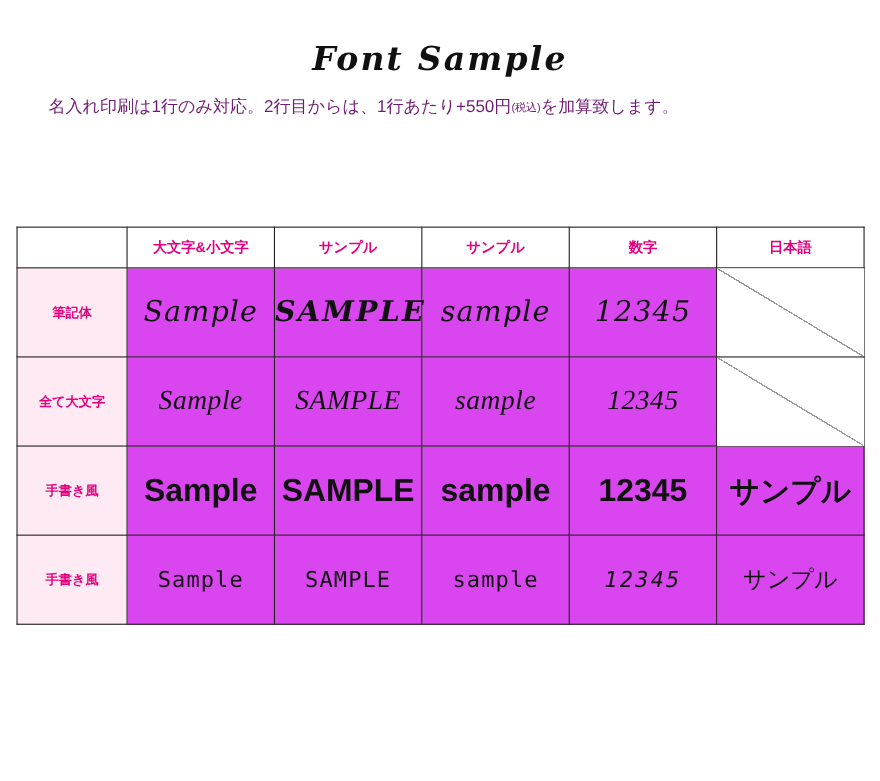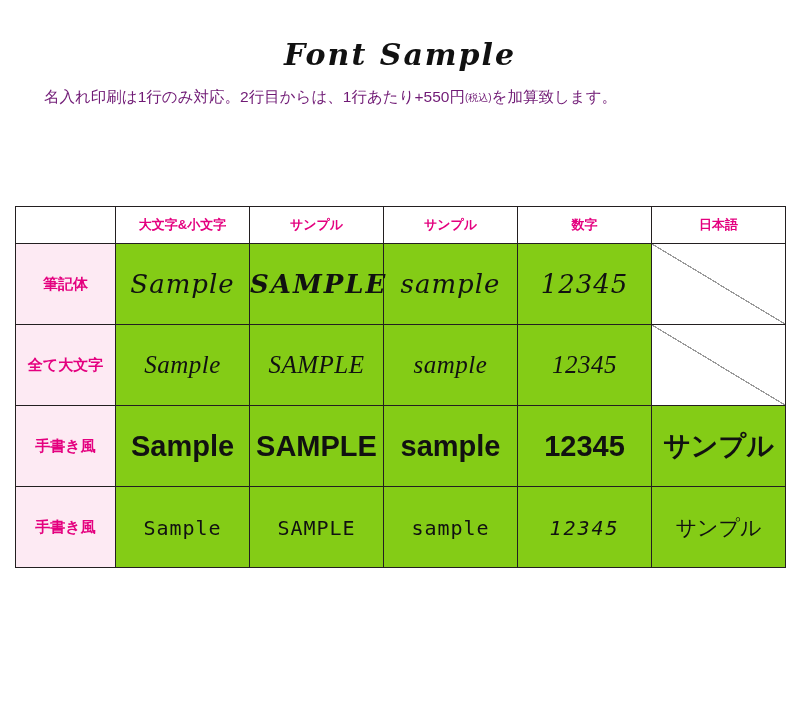"筆記体" tbody th.rowhead { font-size: 15px -> 12px }
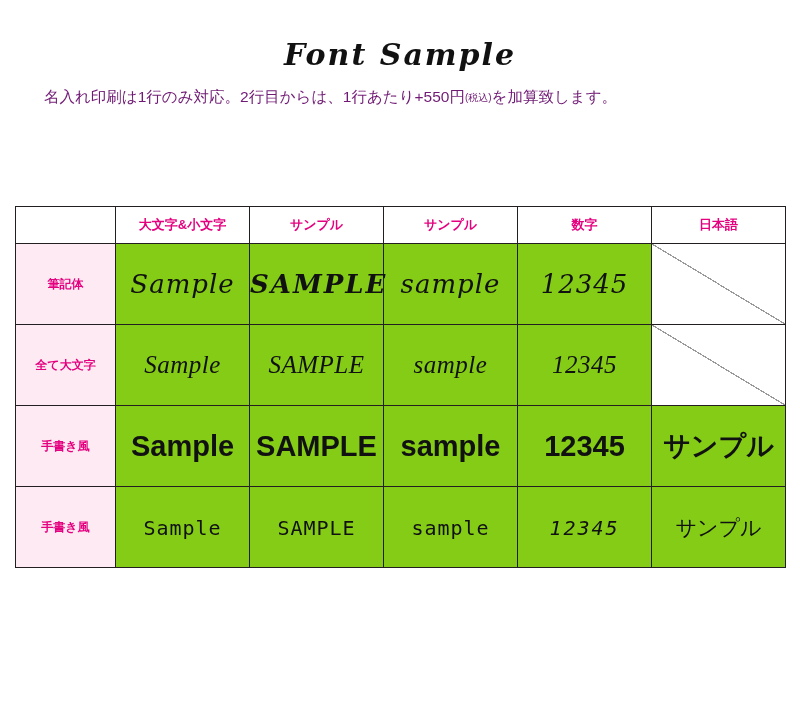"Sample" tbody td { background: #84cc16 -> #d946ef }
